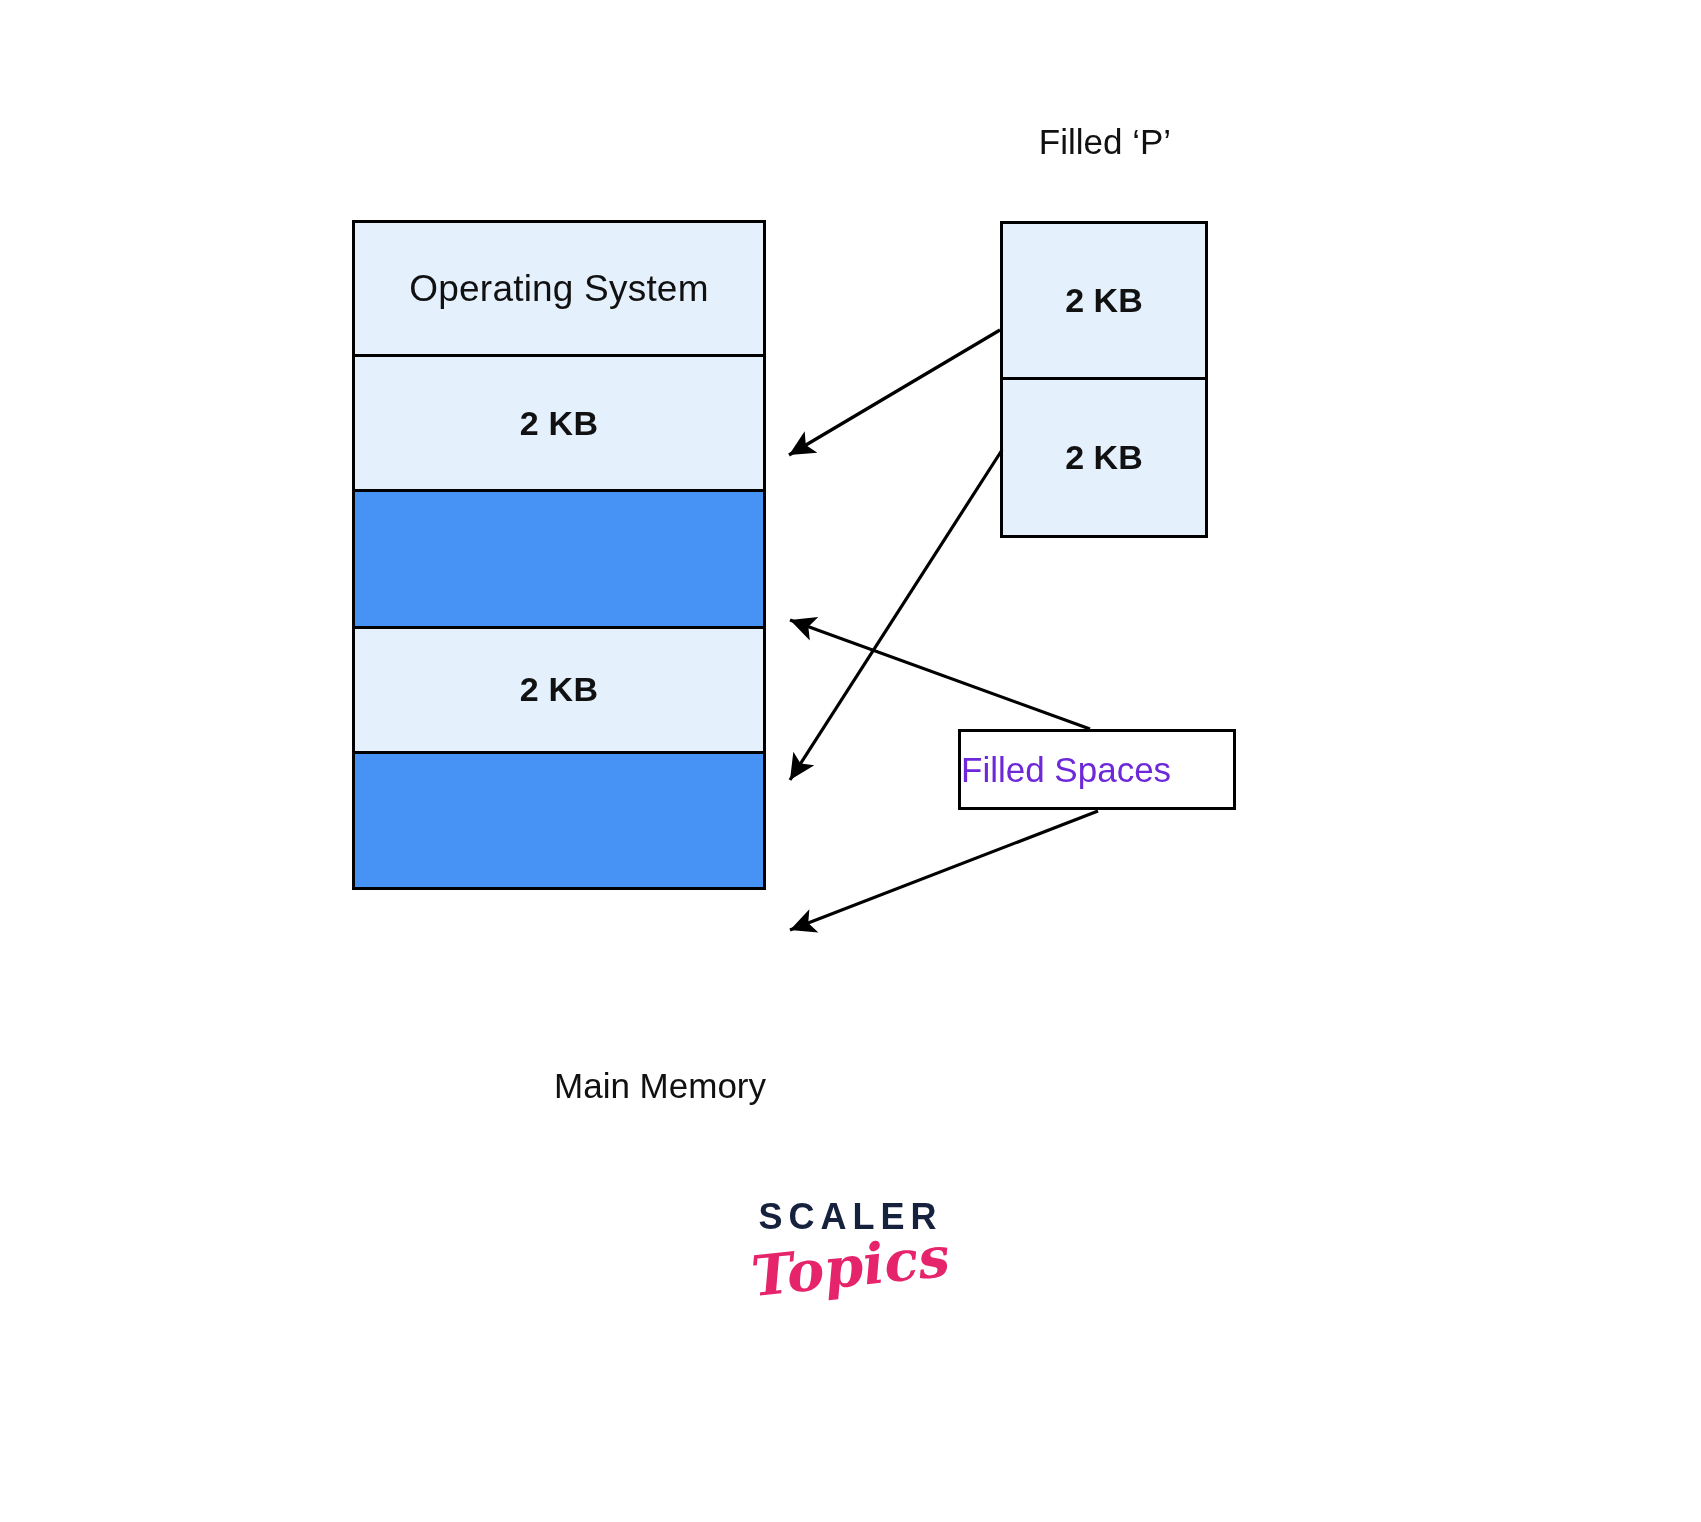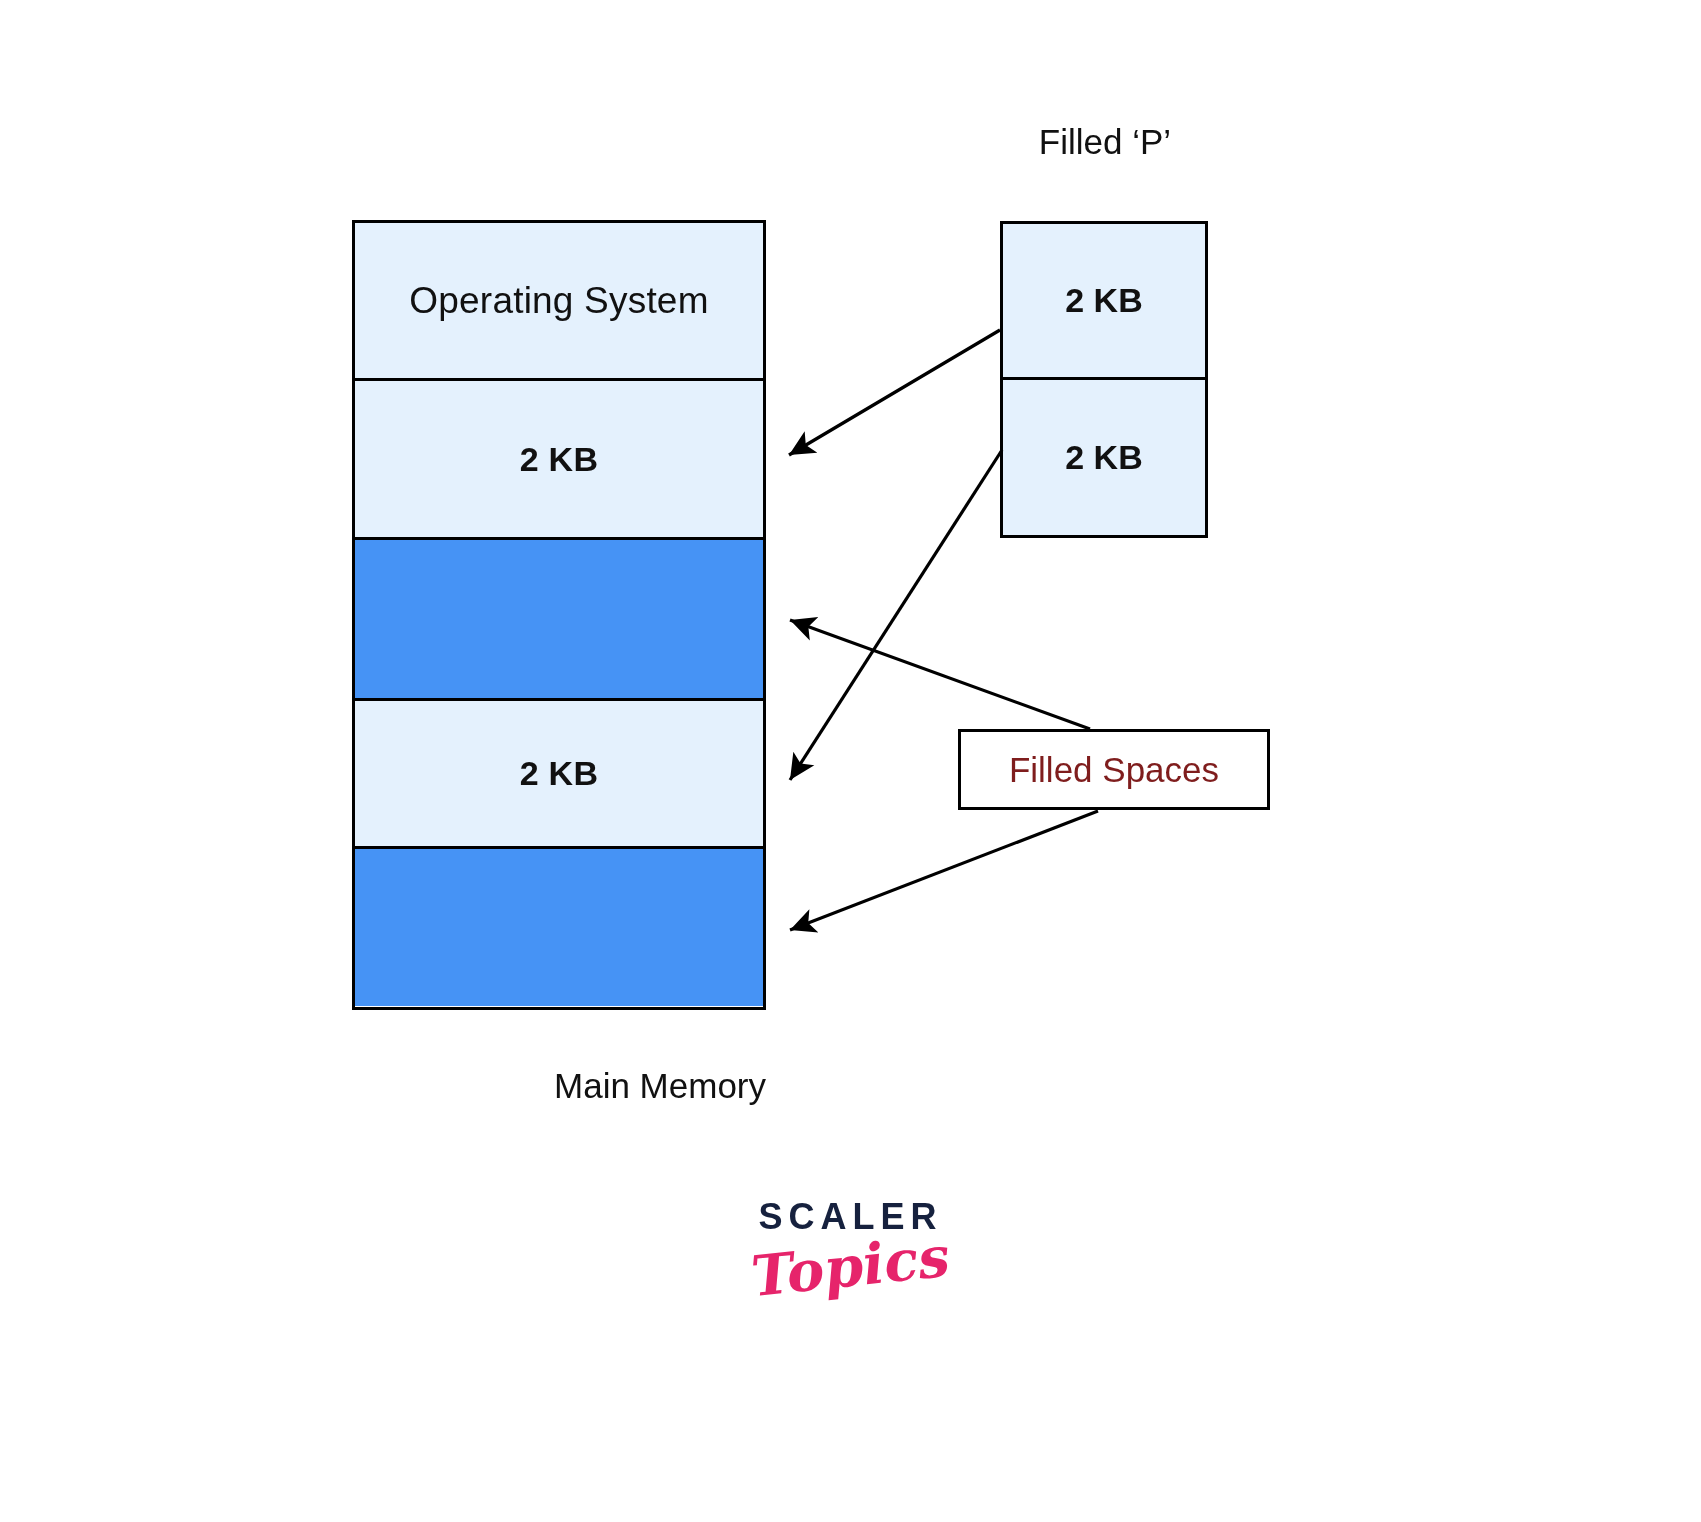"Operating System" #memory-column { height: 790px -> 670px }
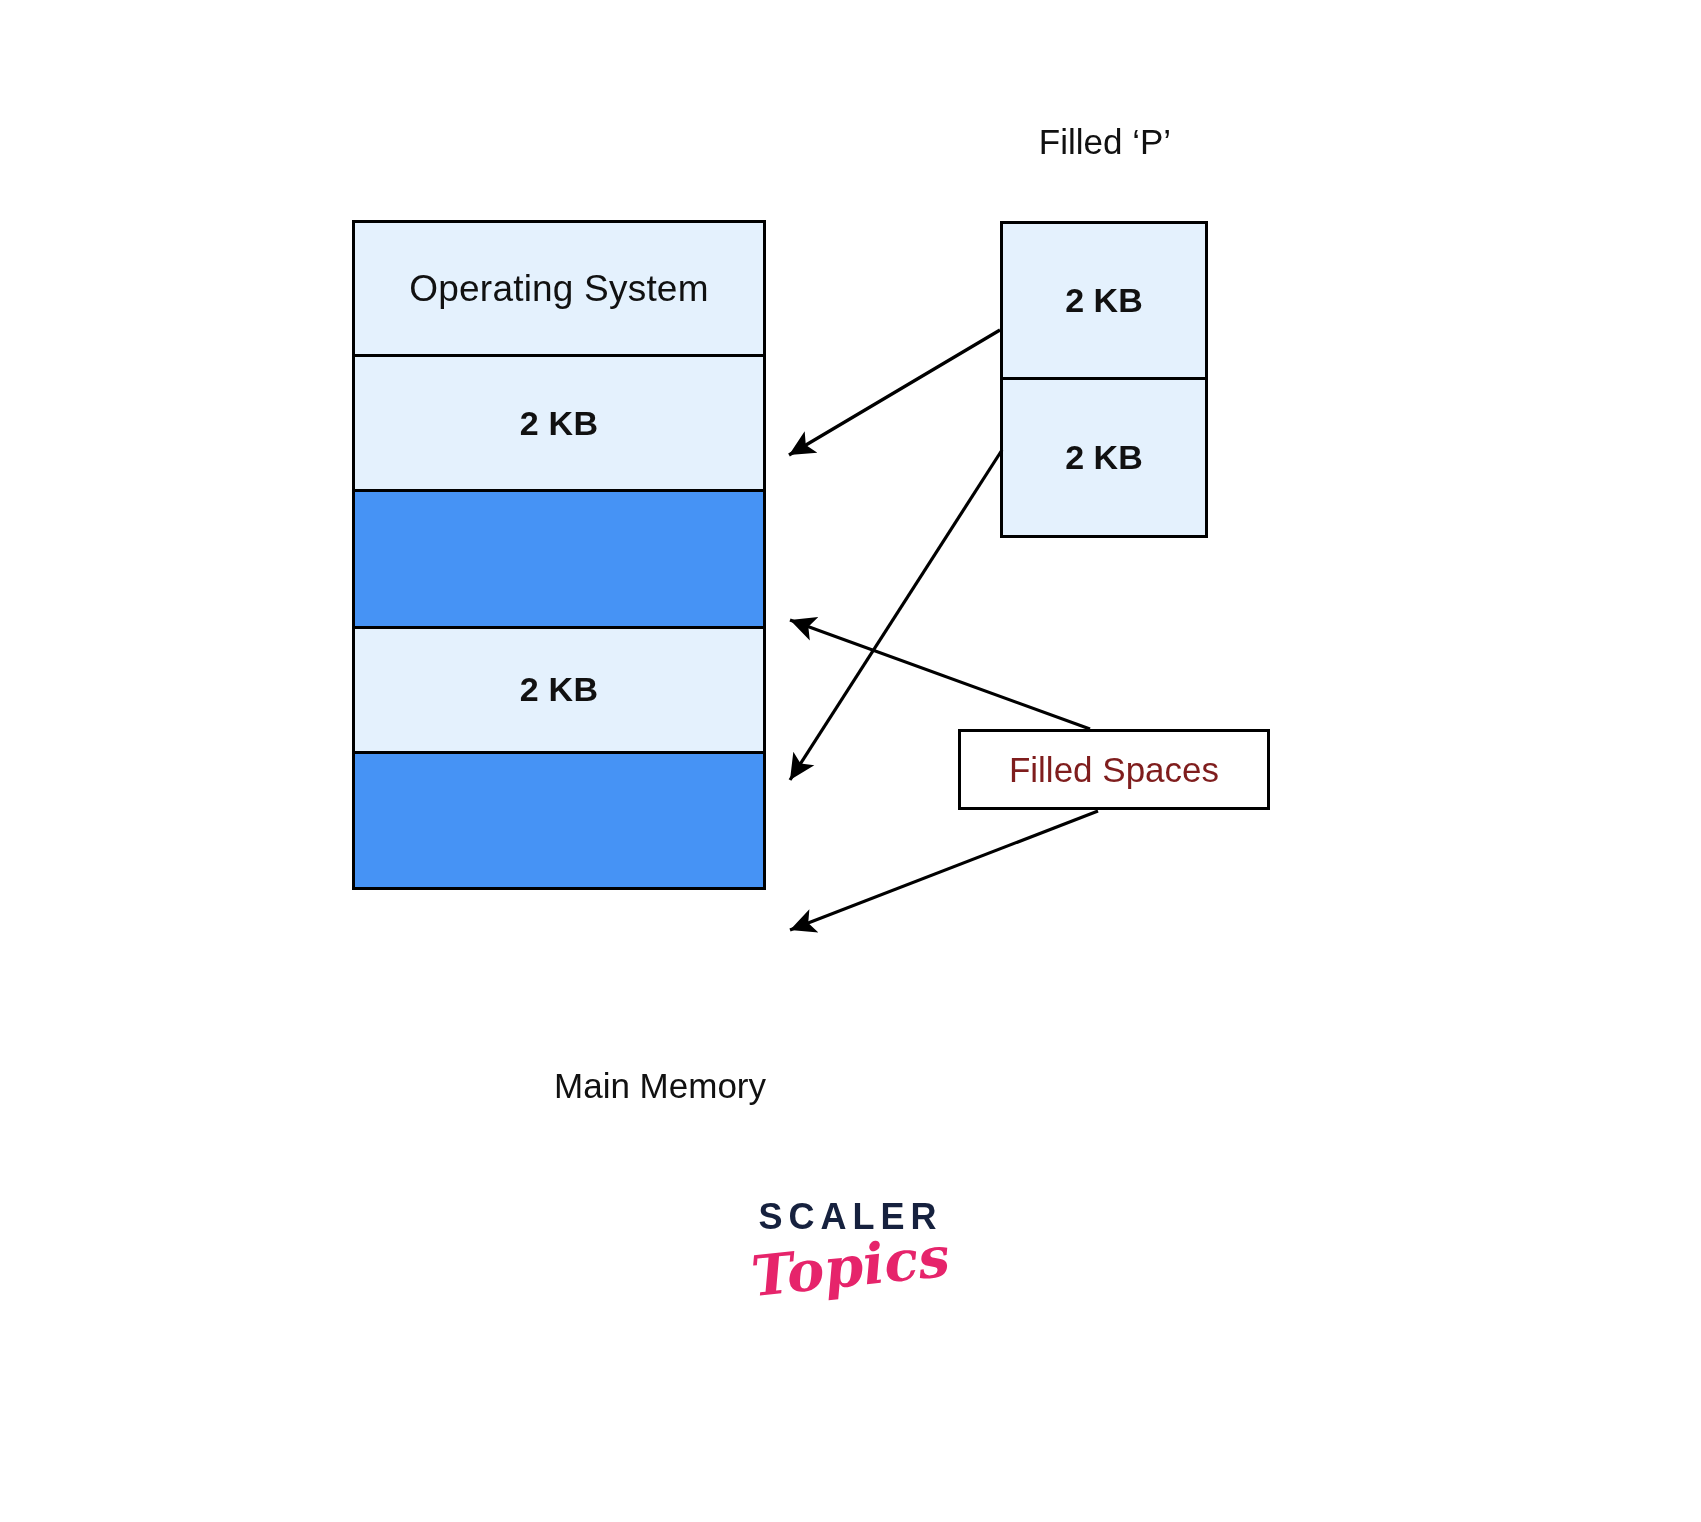"Filled Spaces" #filled-spaces-box { color: #7f1d1d -> #6d28d9; justify-content: center -> none; width: 312px -> 278px }
